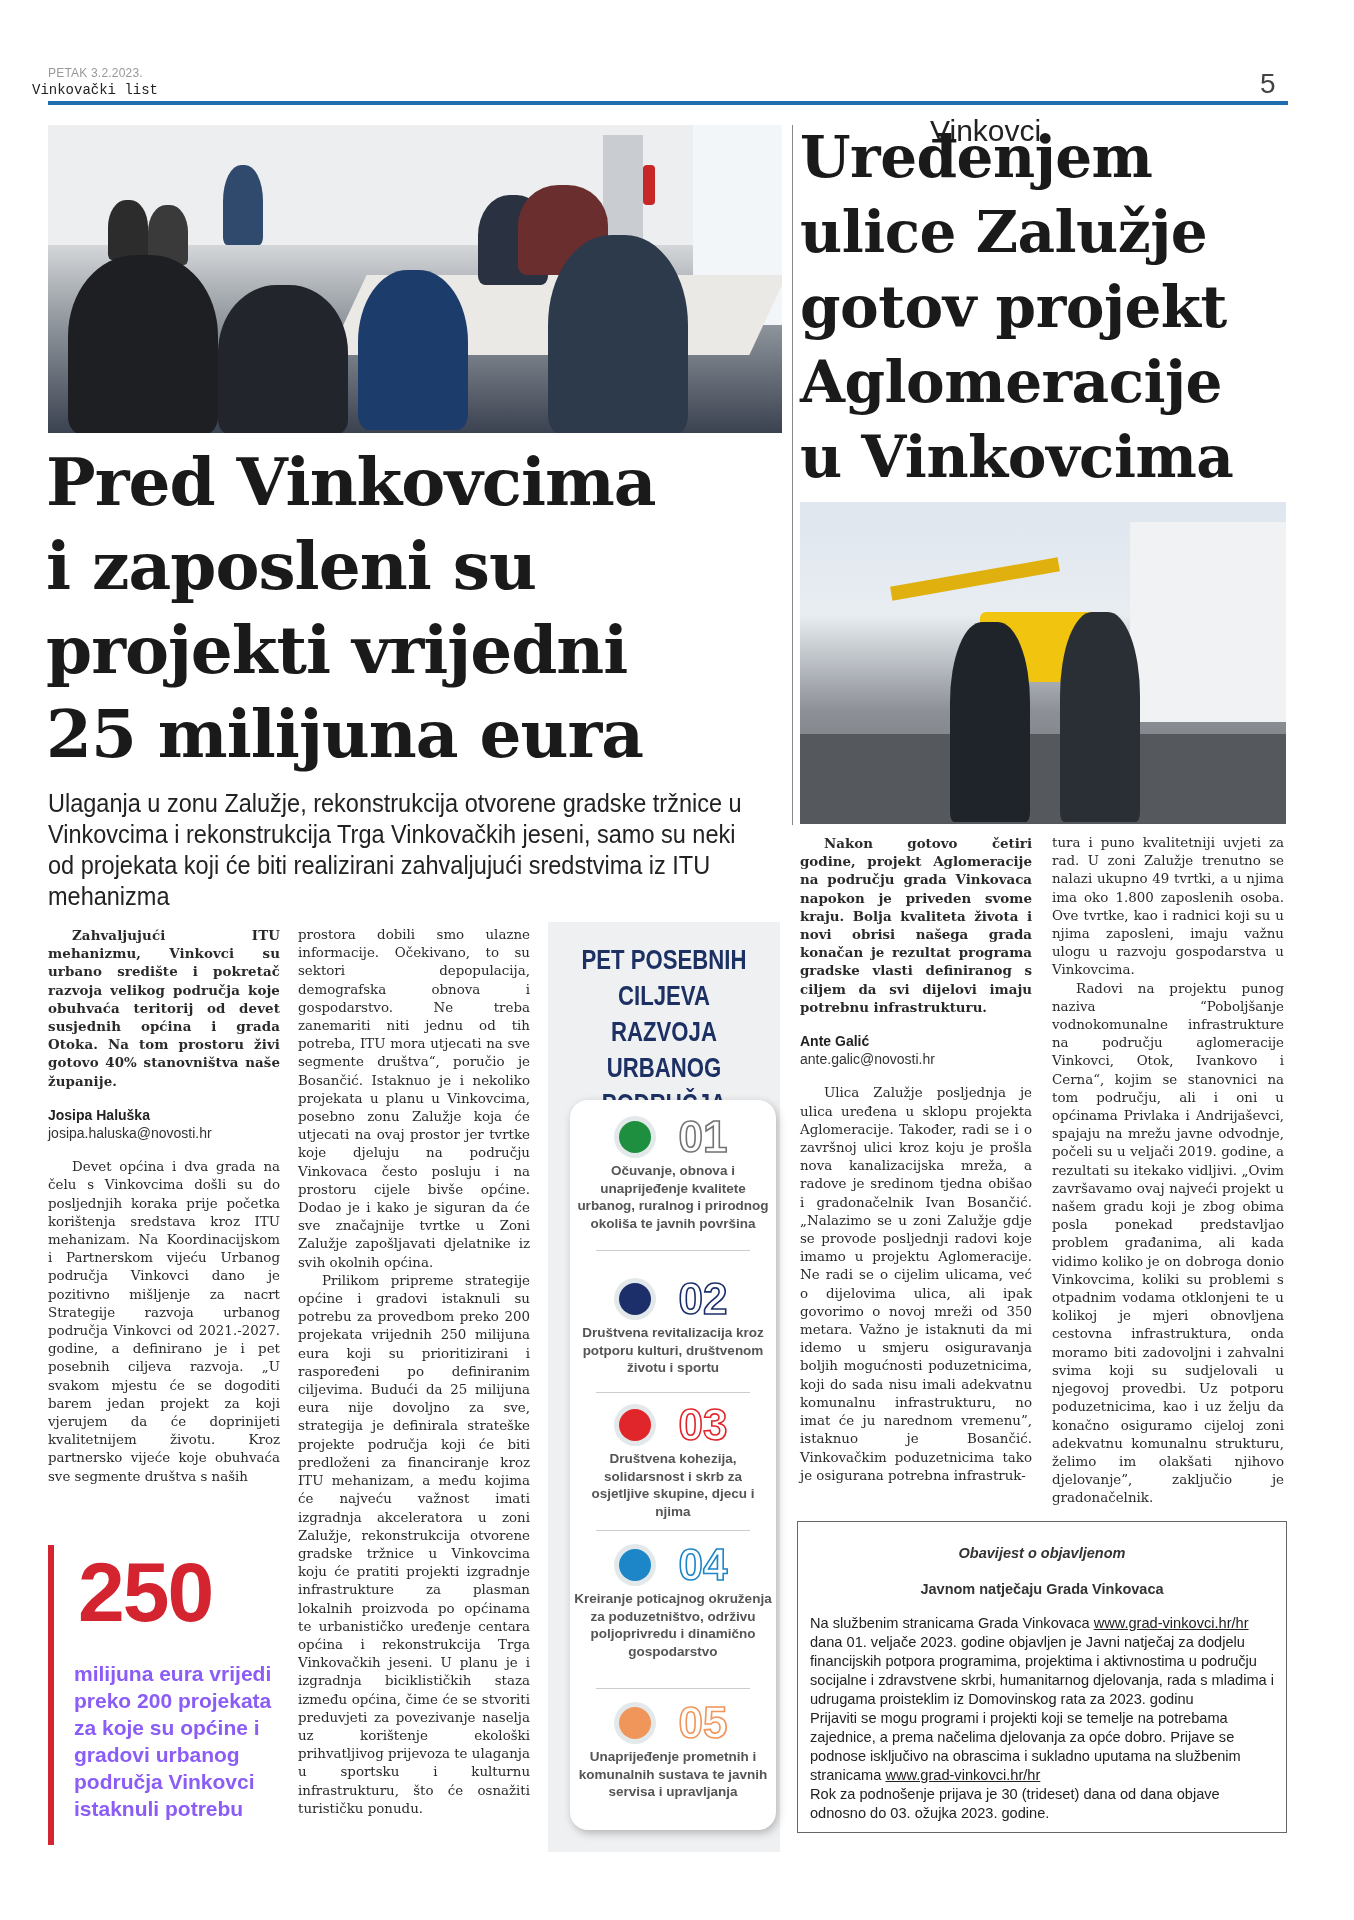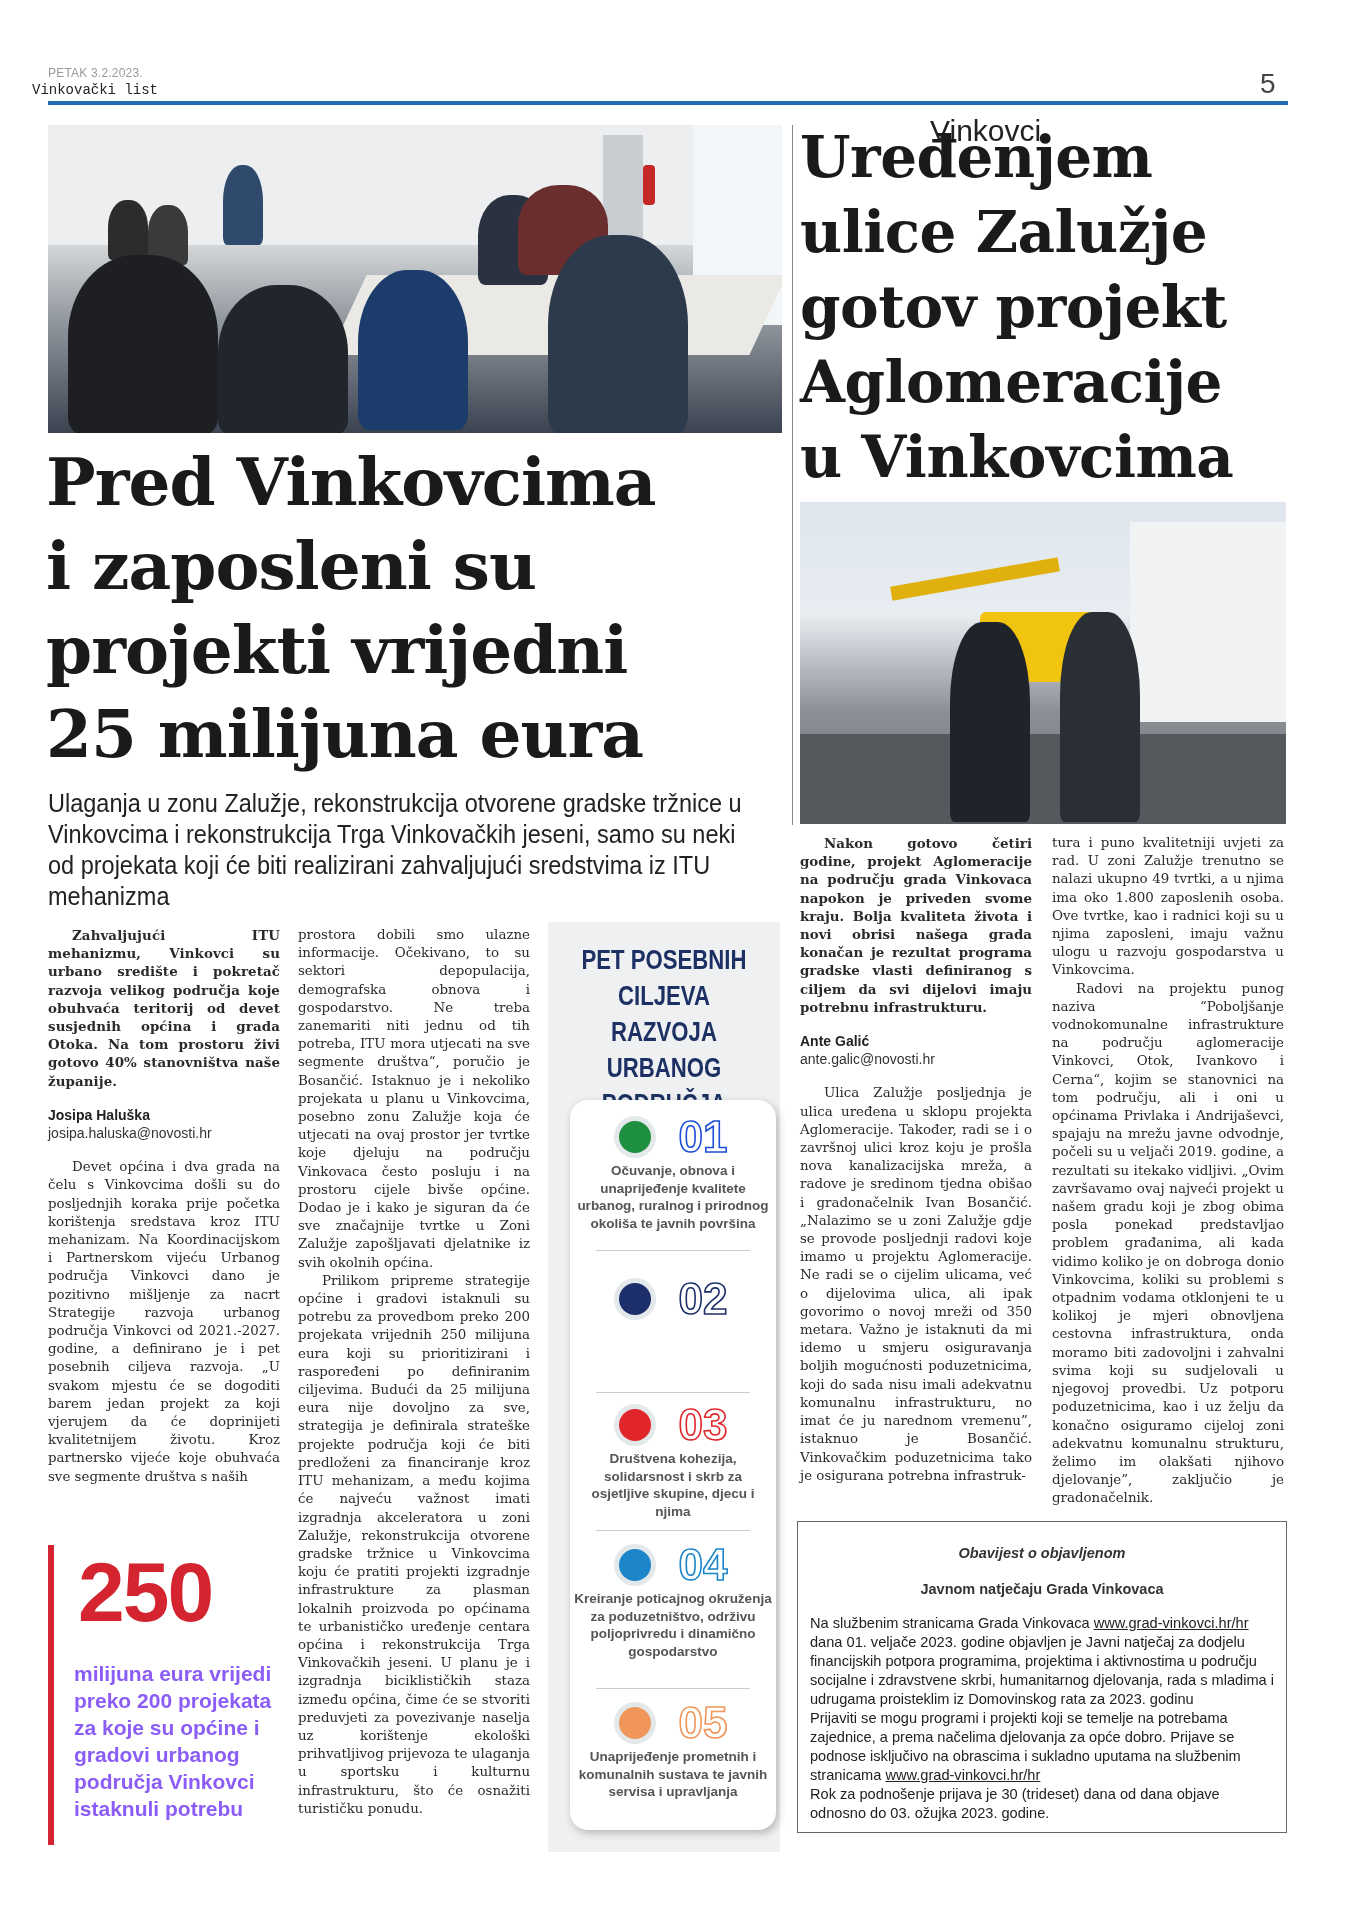"01" span.goal-num { color: #1d4ed8 -> #737373 }
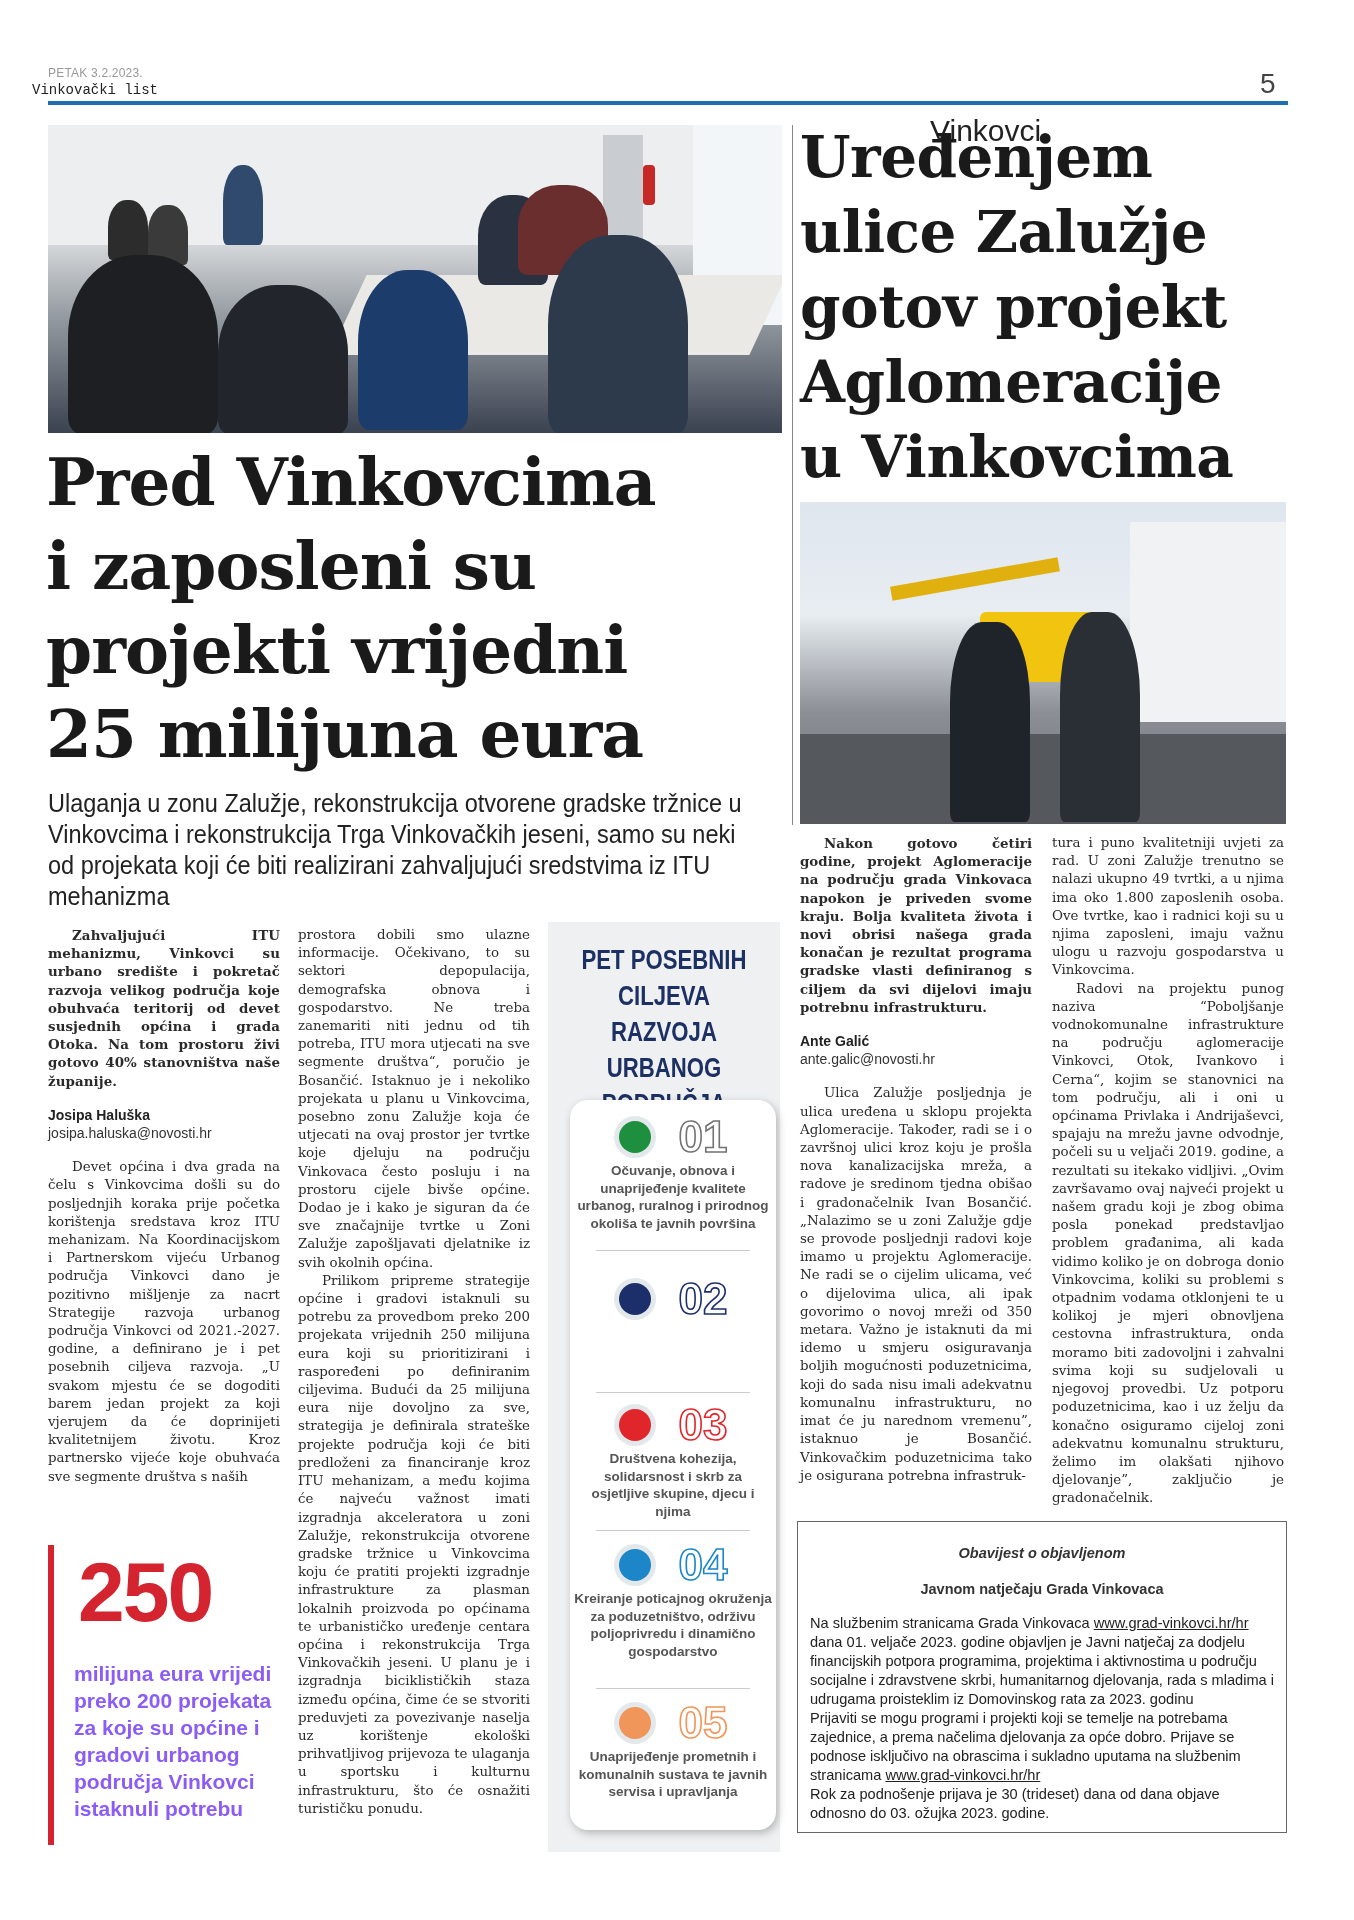"Društvena revitalizacija kroz potporu" div.goal-text { html: none -> <div>Društvena revitalizacija kroz potporu kulturi, društvenom životu i sportu</div> }
